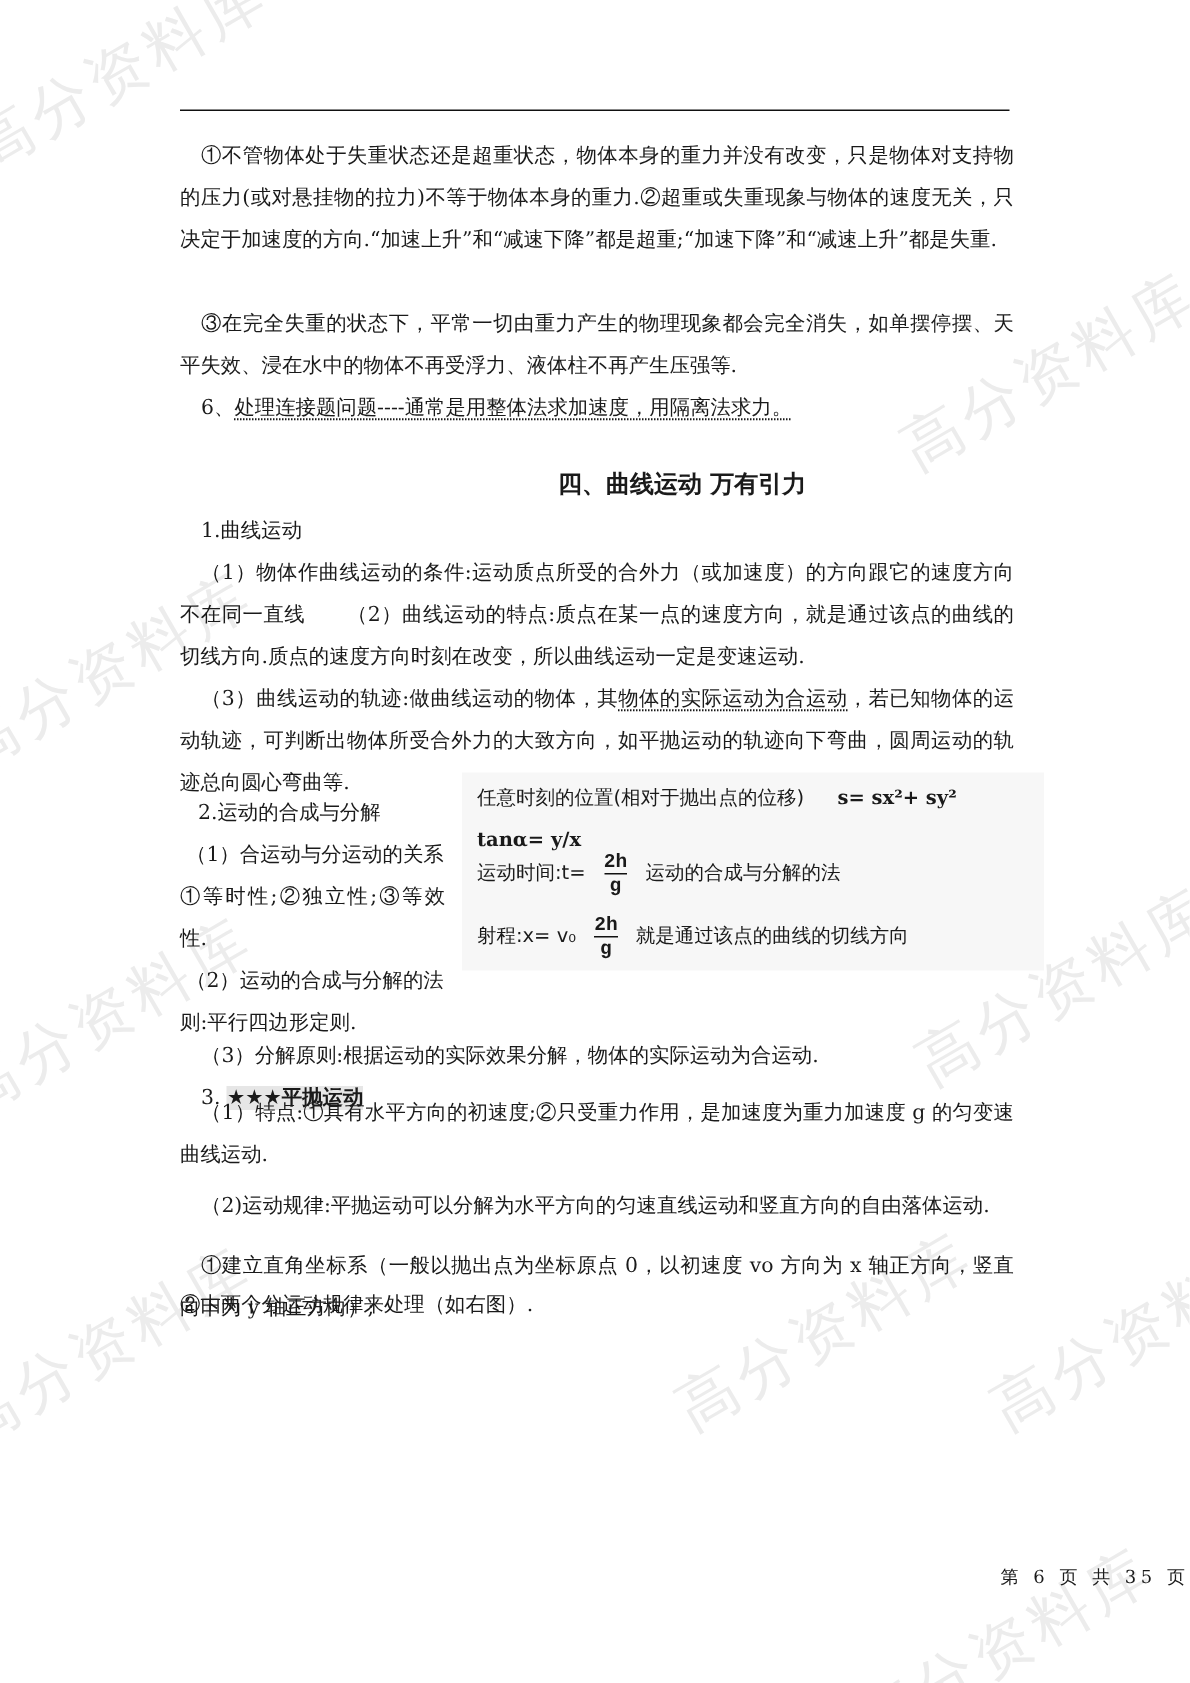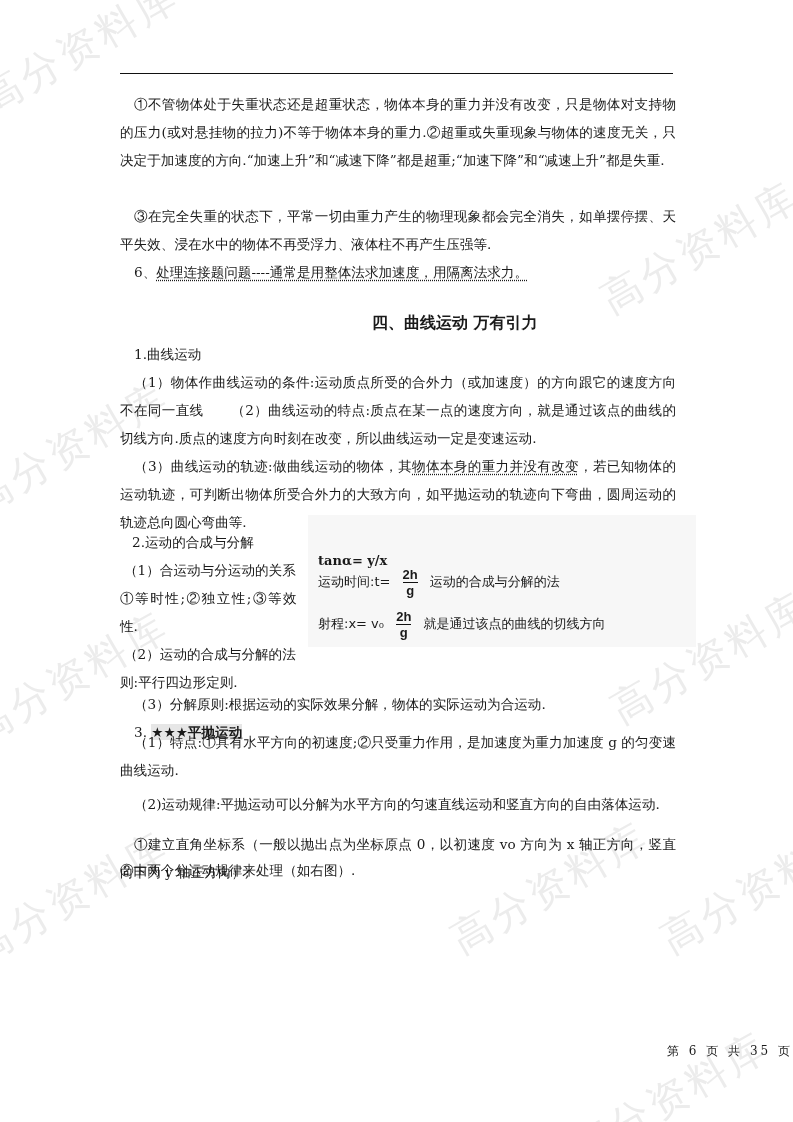"物体本身的重力并没有改变" span.dotu { text: 本身的重力并没有改变 -> 的实际运动为合运动 }
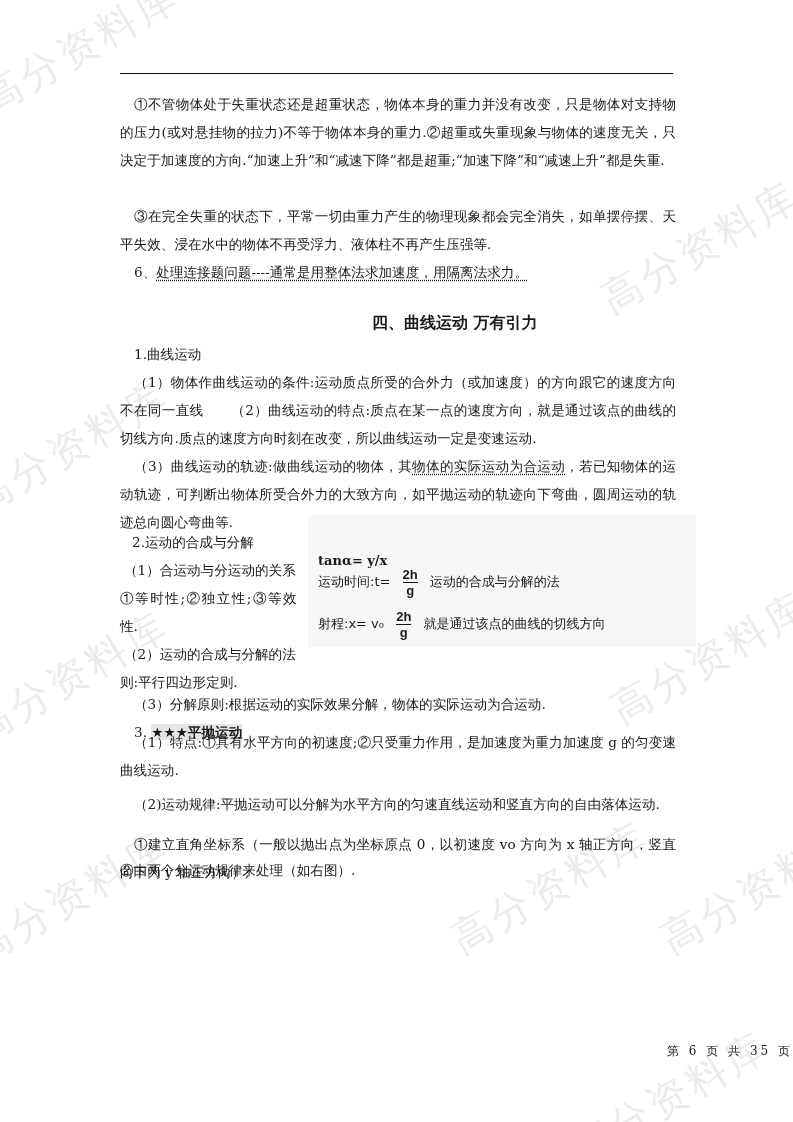"任意时刻的位置(相对于抛出点的位移) s= sx²+ sy²" div.fl { html: none -> <div> <span>任意时刻的位置(相对于抛出点的位移)</span> <span>s= sx²+ sy²</span> </div> }
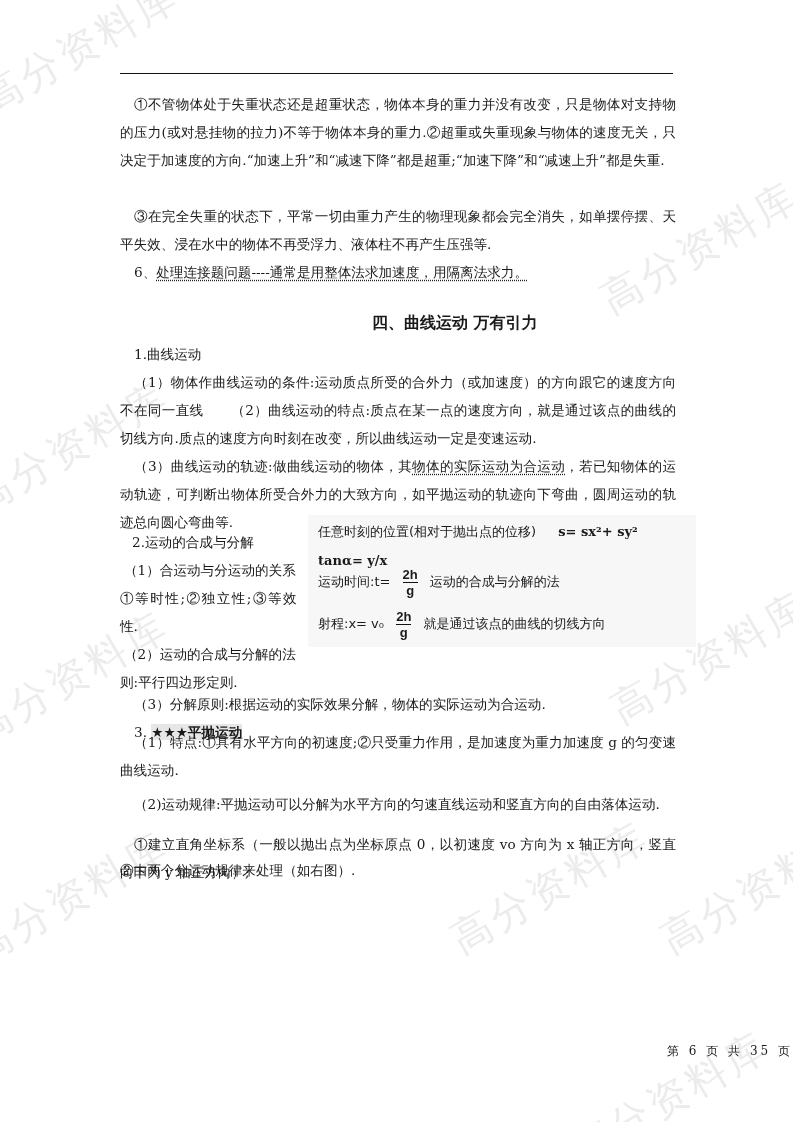"2h" .frac { font-family: Liberation Sans, sans-serif -> Liberation Mono, monospace }
